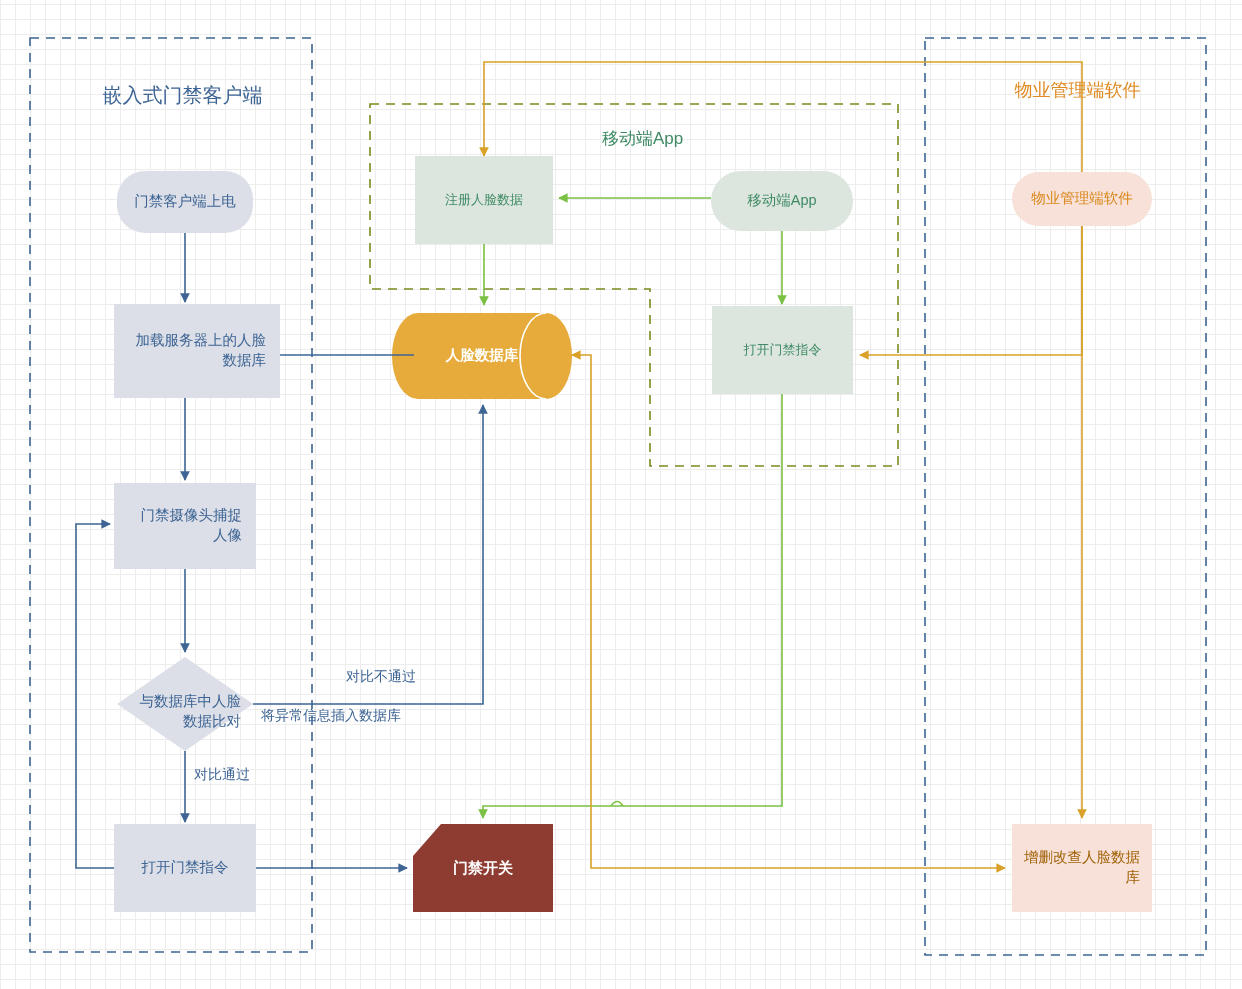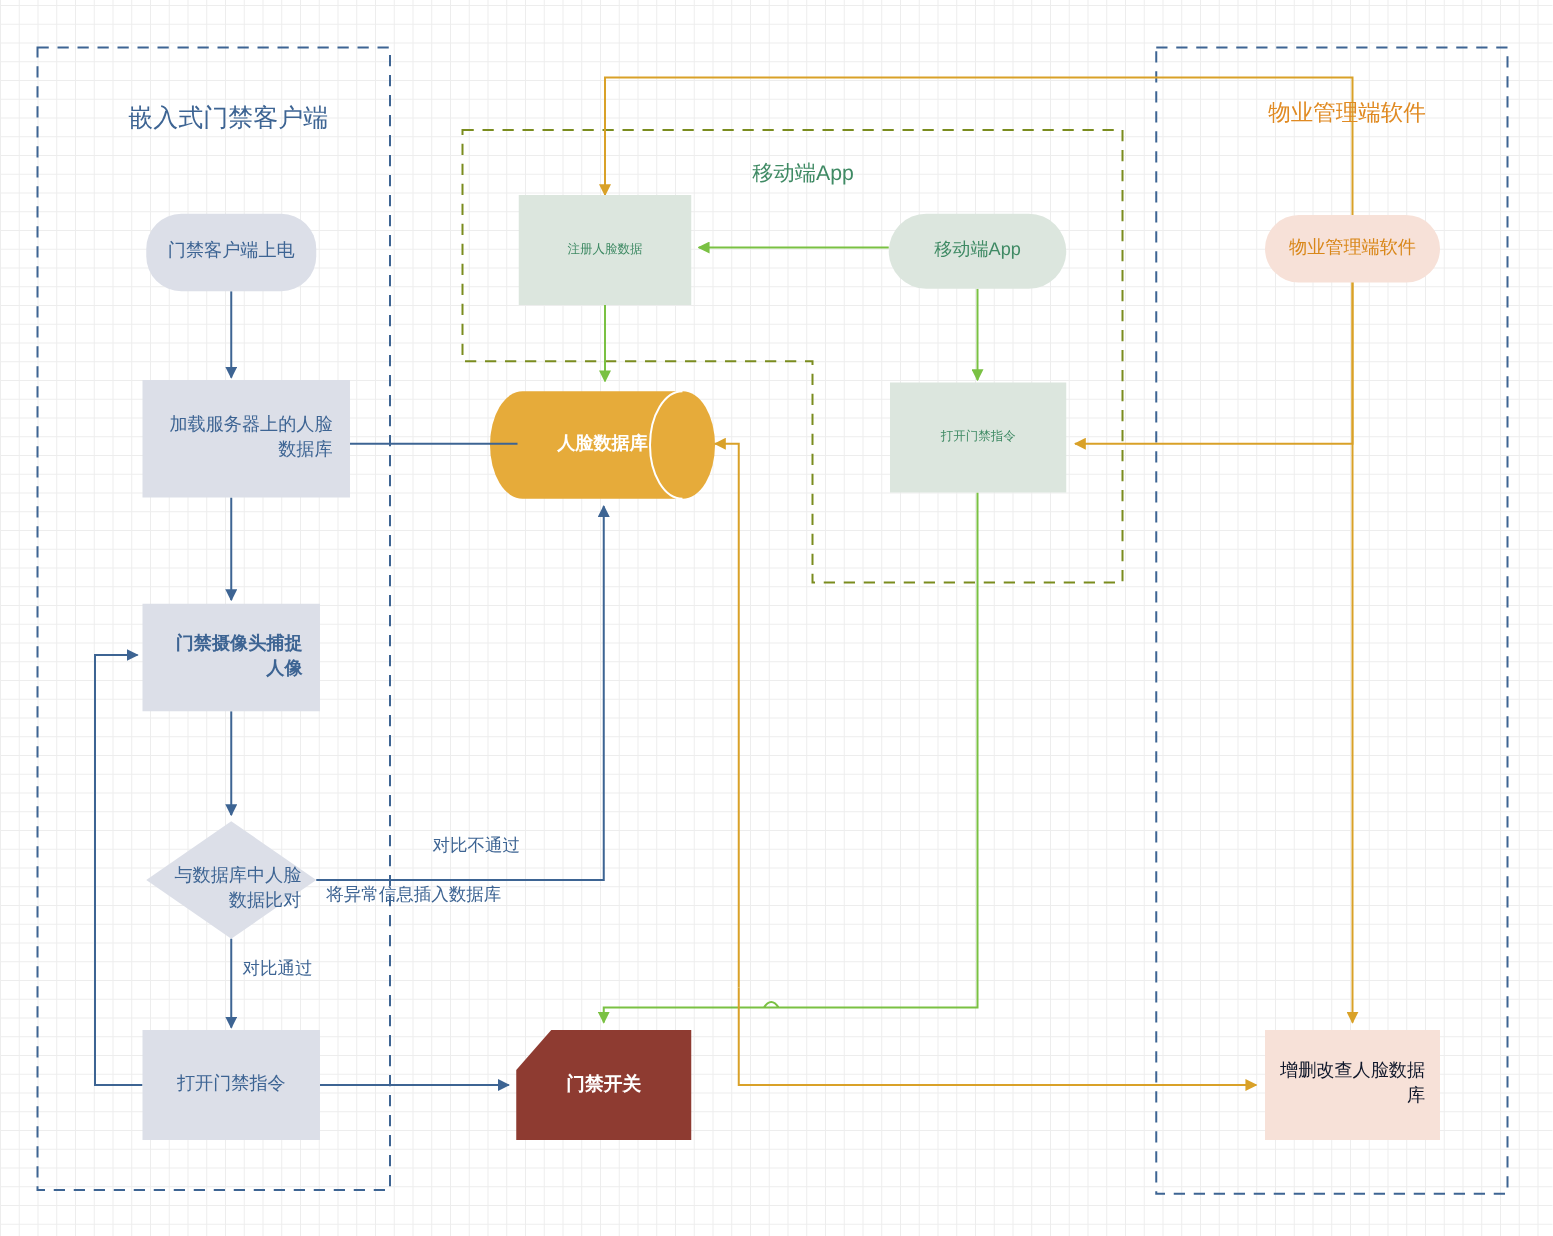"注册人脸数据" .n-green { font-size: 10px -> 13px }
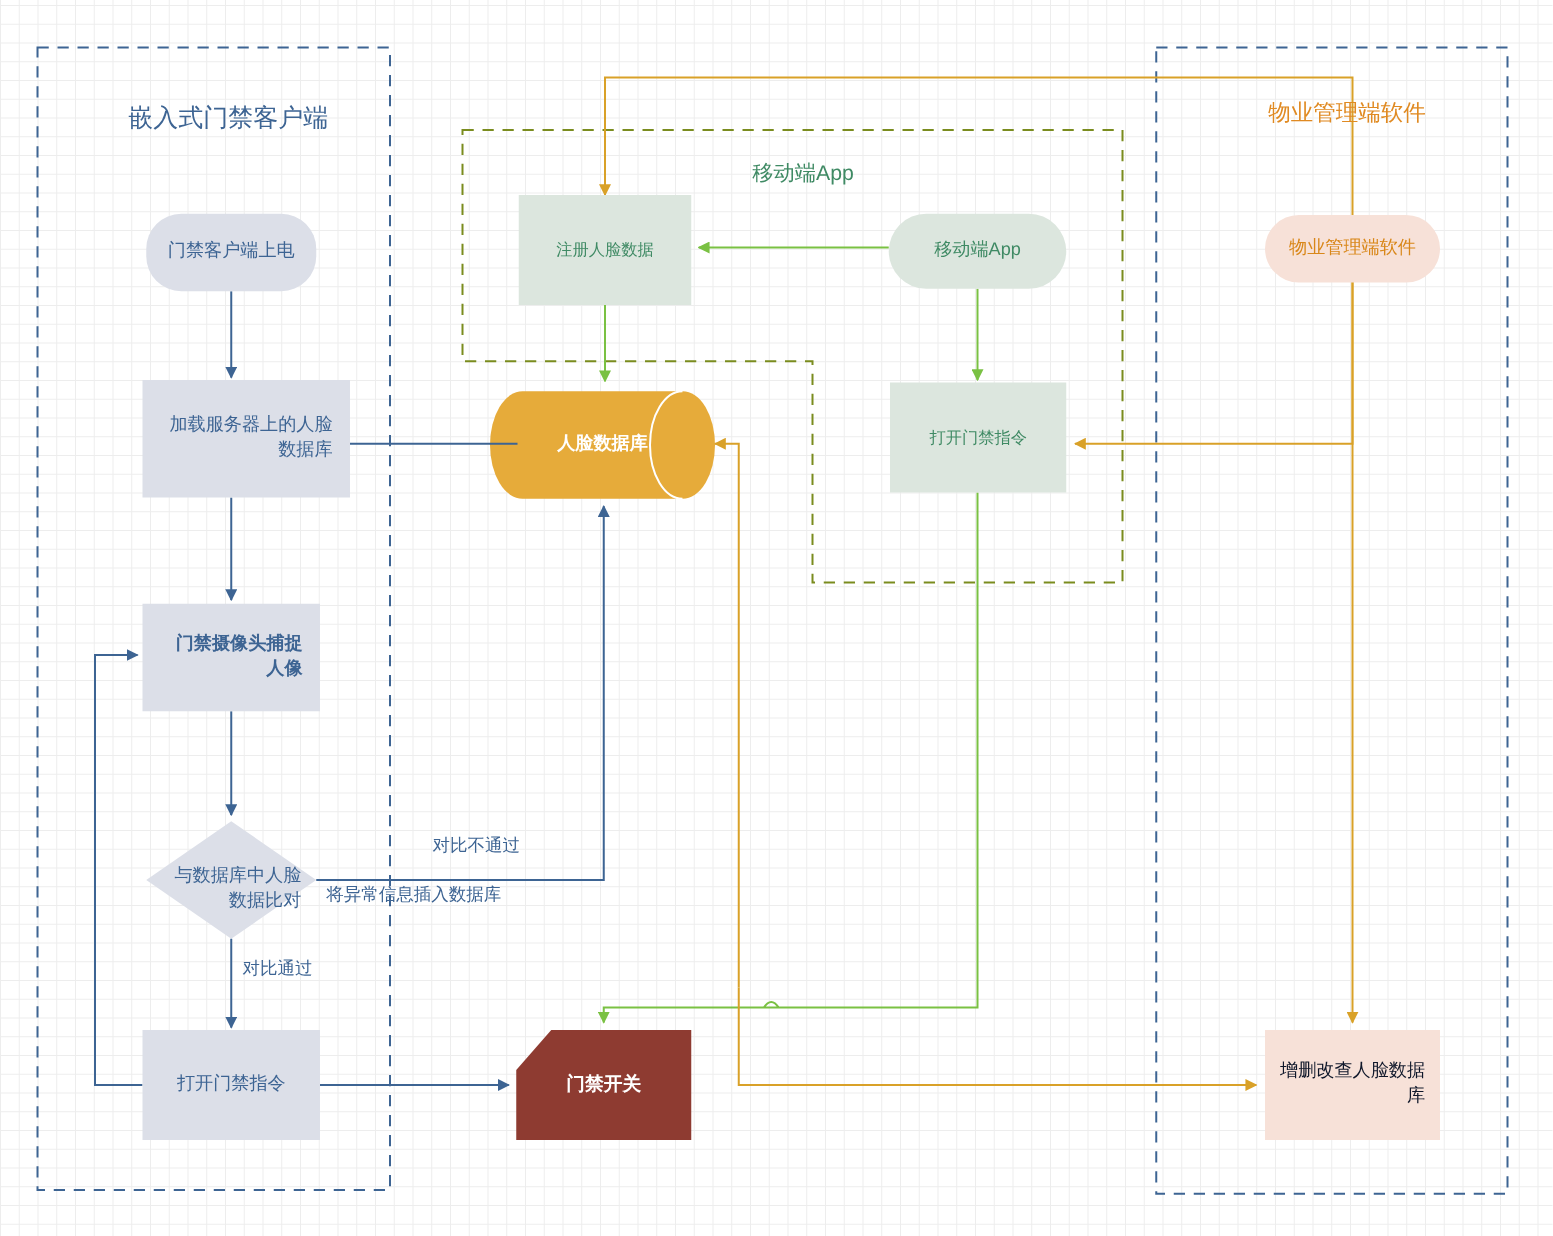"门禁摄像头捕捉人像" div.node { font-weight: bold -> none }
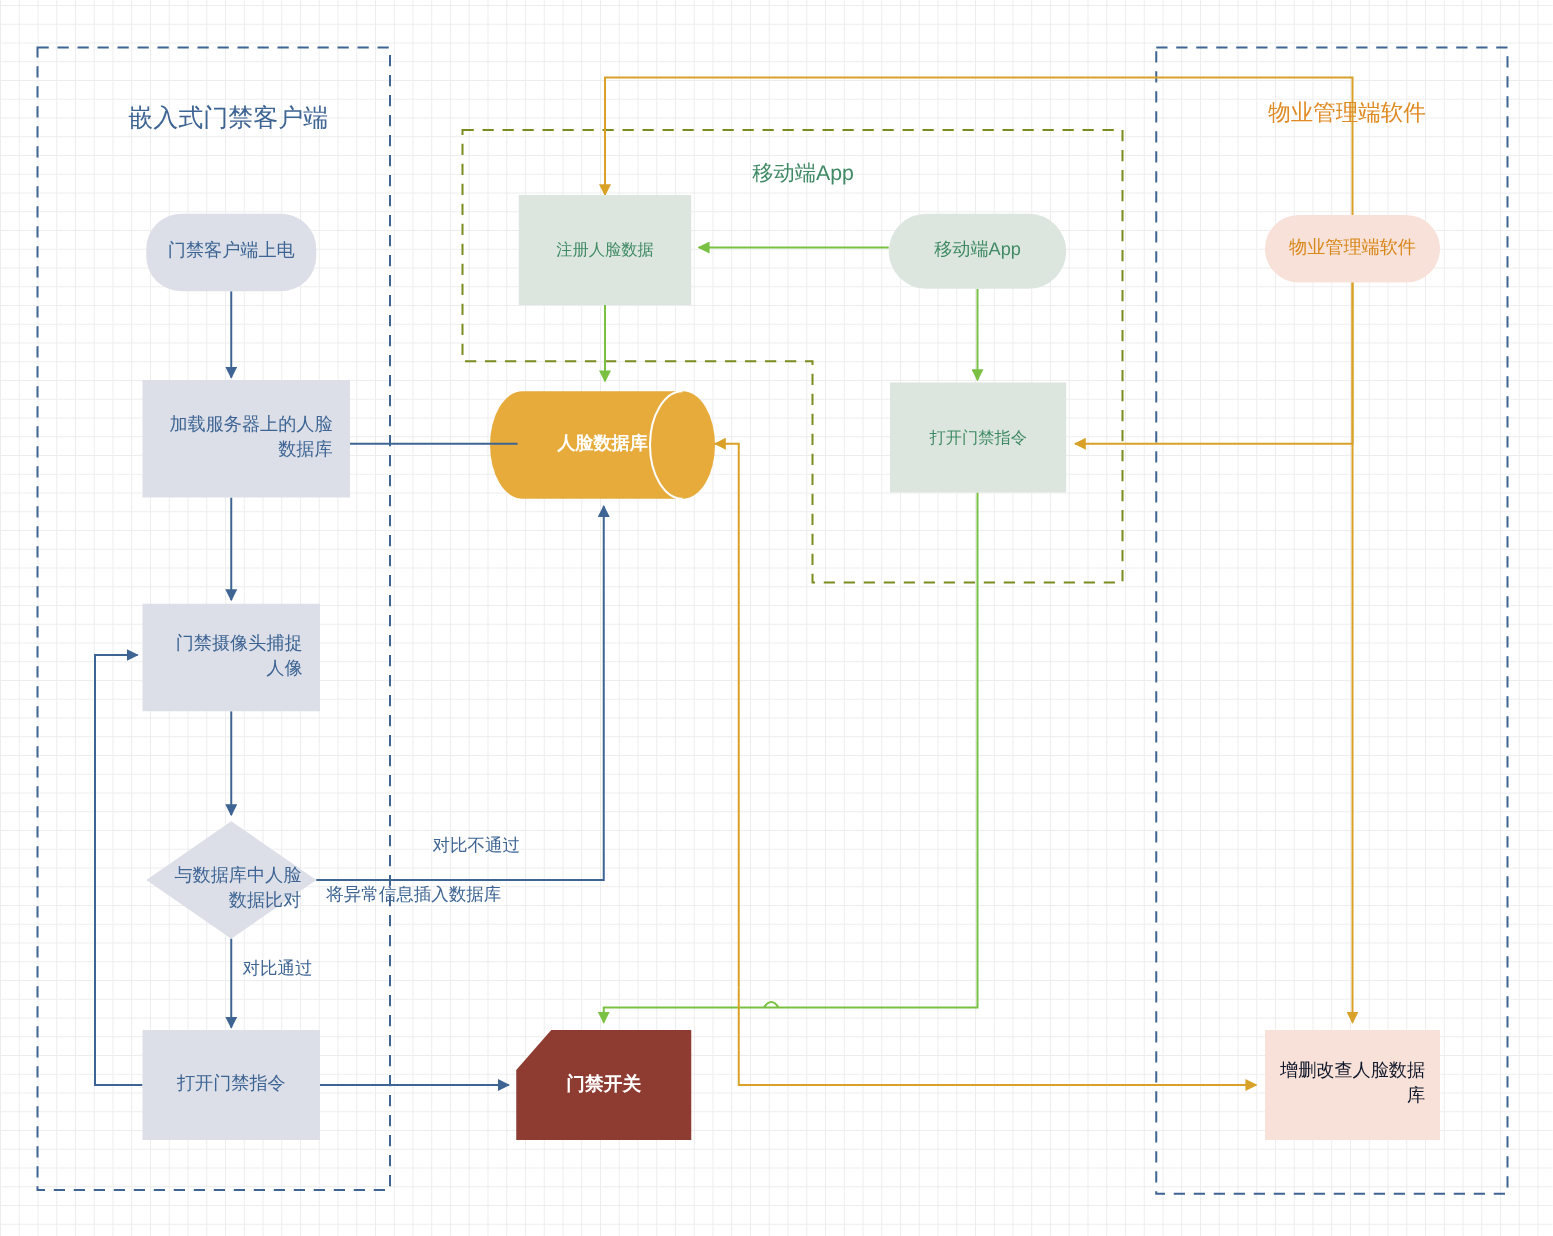"增删改查人脸数据库" .n-orange { color: #0f172a -> #a16207 }
